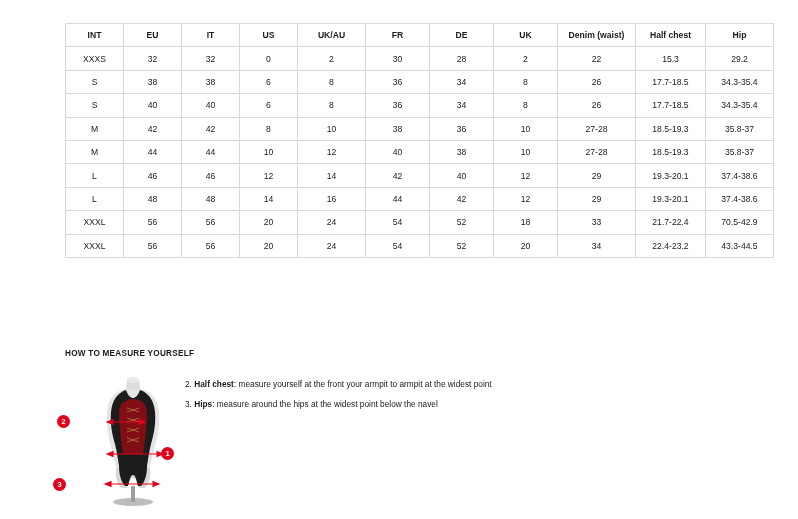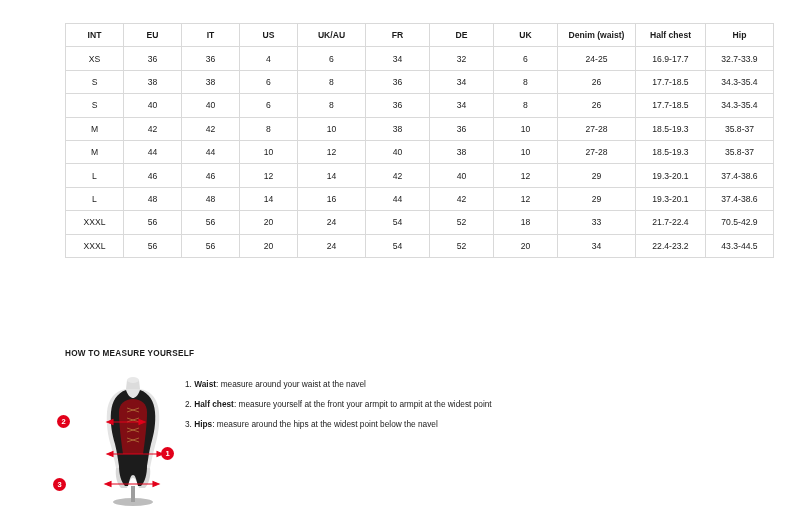"XXXS" tr { html: none -> <tr> <td>XXXS</td> <td>32</td> <td>32</td> <td>0</td> <td>2</td> <td>30</td> <td>28</td> <td>2</td> <td>22</td> <td>15.3</td> <td>29.2</td> </tr> }
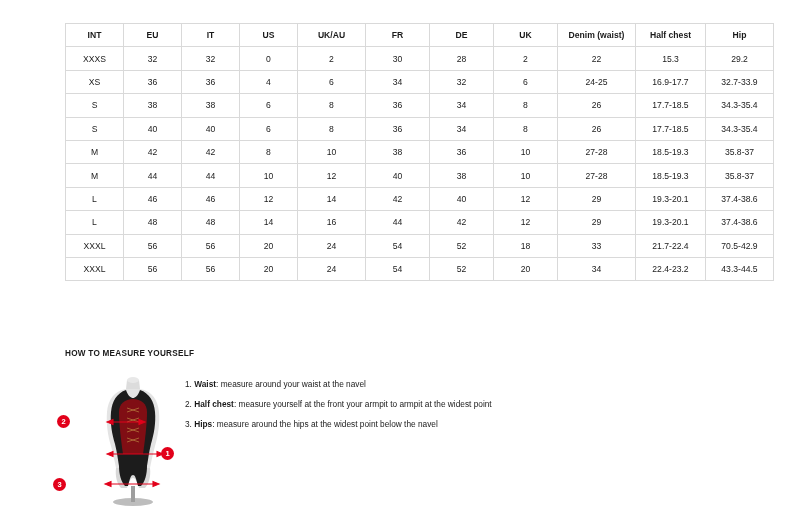"XS" tr { html: <tr> <td>XS</td> <td>36</td> <td>36</td> <td>4</td> <td>6</td> <td>34</td> <td>32</td> <td>6</td> <td>24-25</td> <td>16.9-17.7</td> <td>32.7-33.9</td> </tr> -> none }
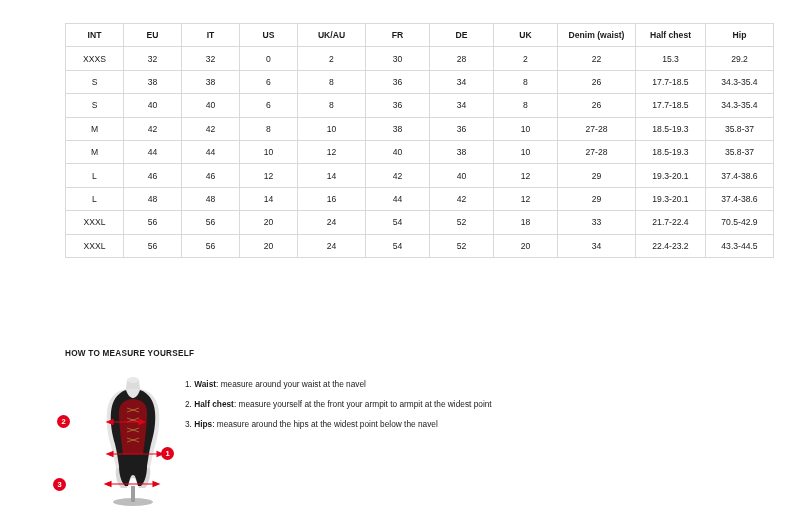"1. Waist: measure around your" div.note { html: <div> <span>1.</span> <span>Waist</span><span>: measure around your waist at the navel</span> </div> -> none }
